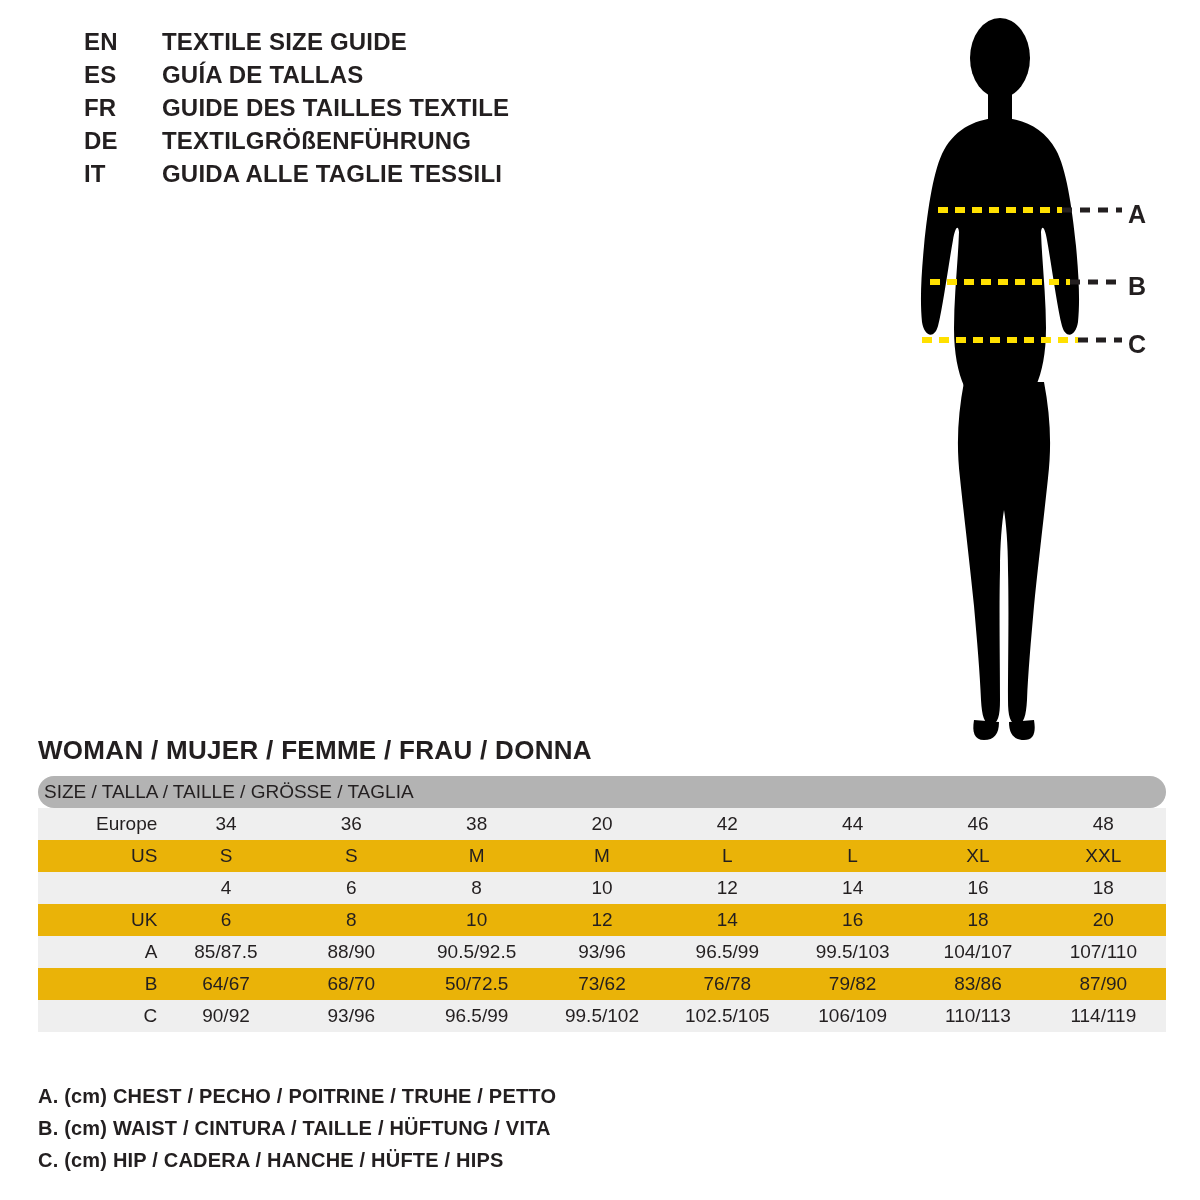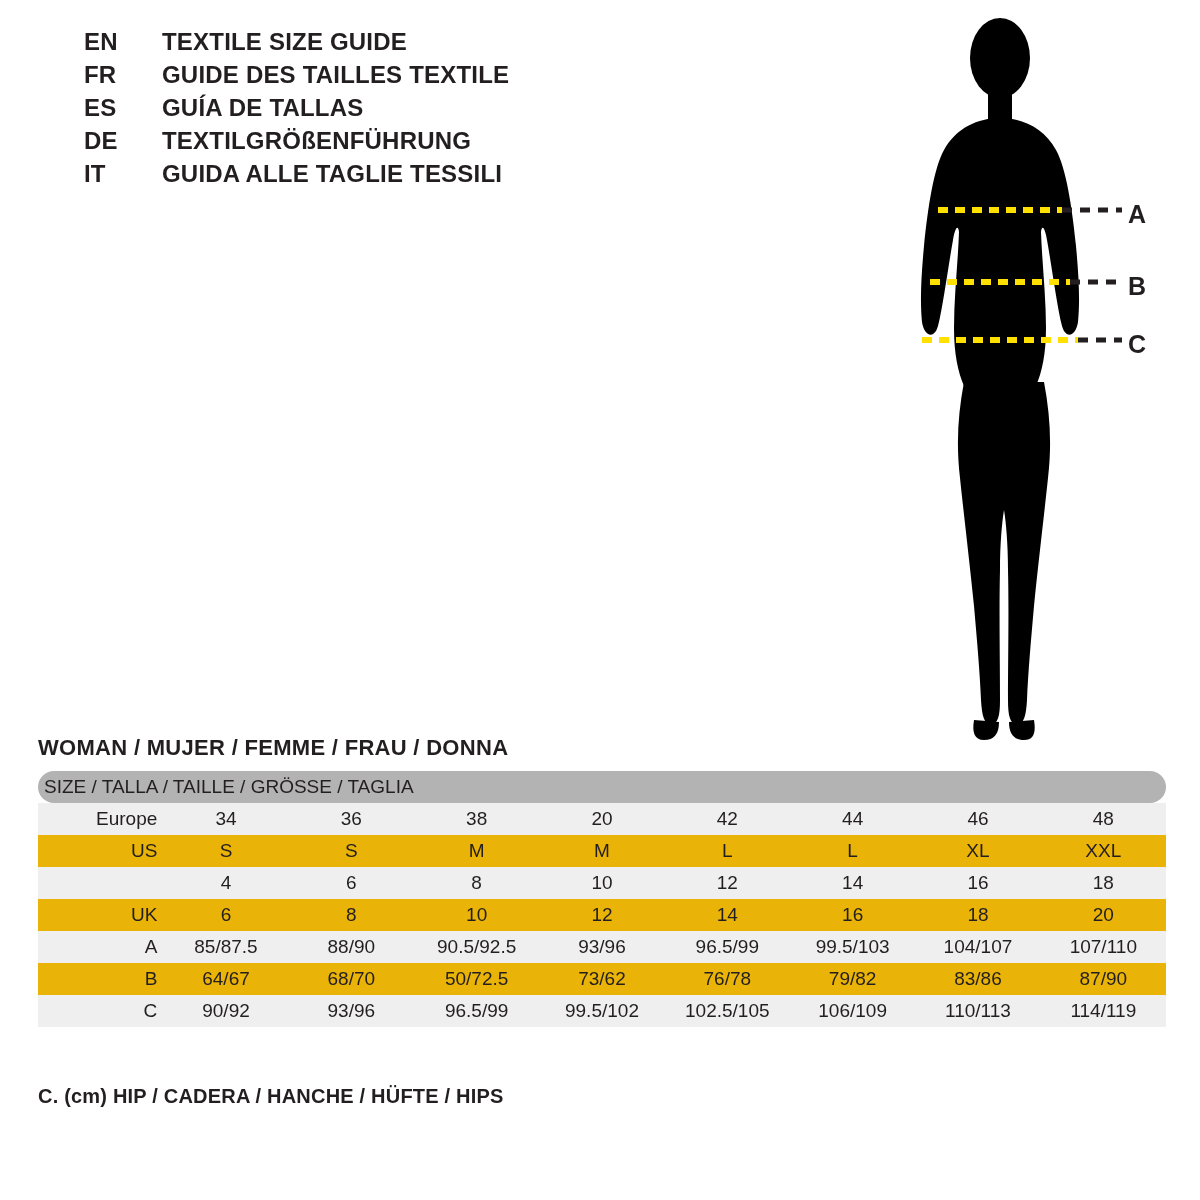"FR" div.lang-row { order: before "ES" -> after "ES" }
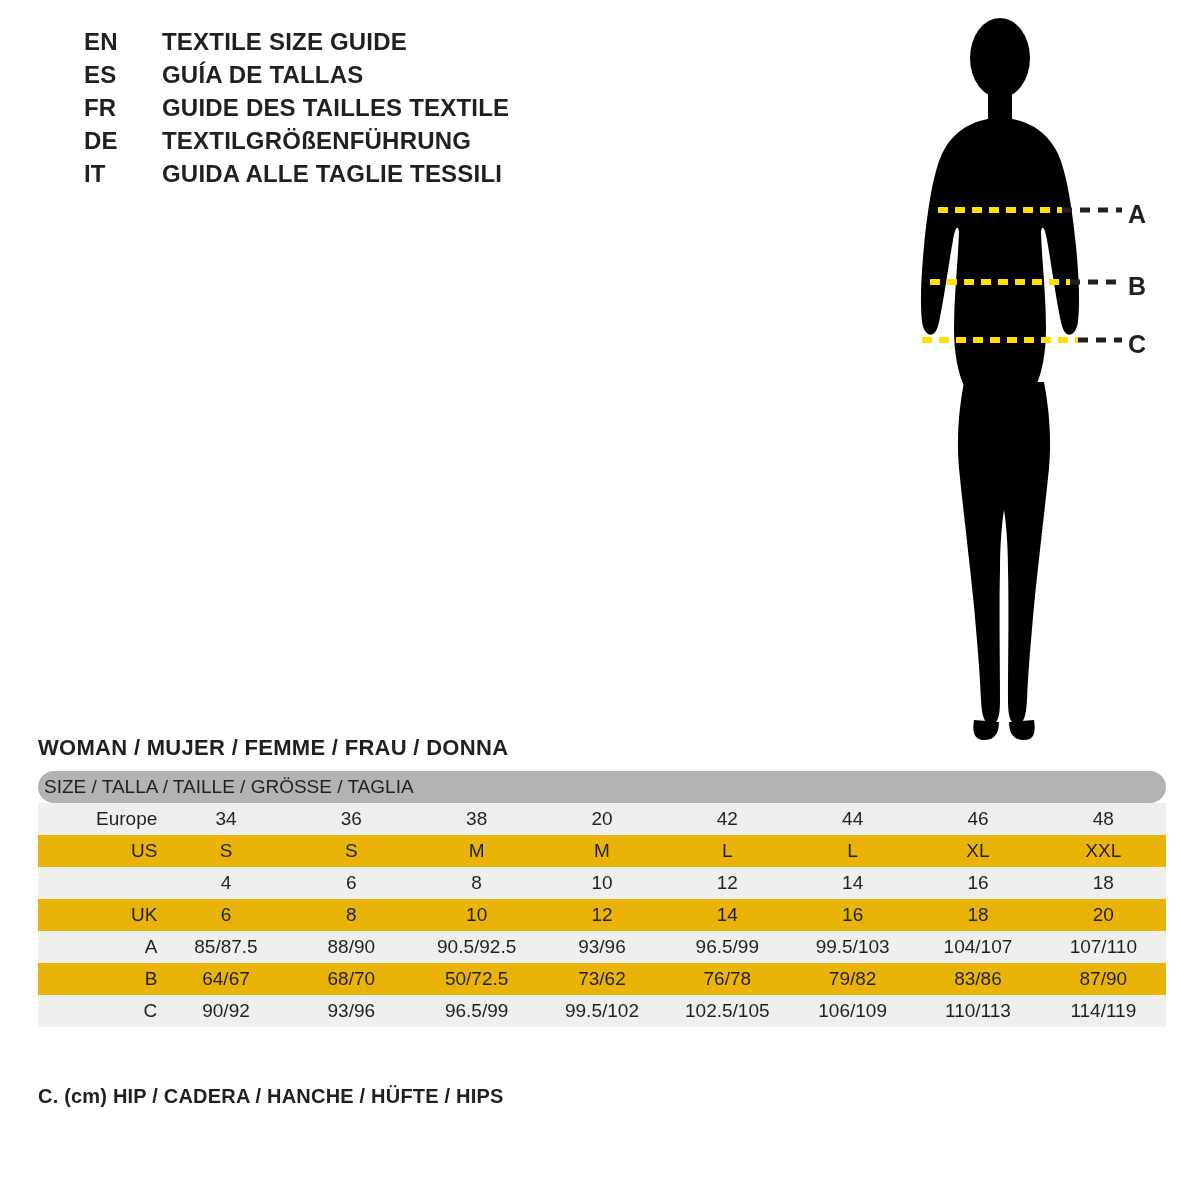"WOMAN / MUJER / FEMME" #woman-caption { font-size: 22px -> 26px }
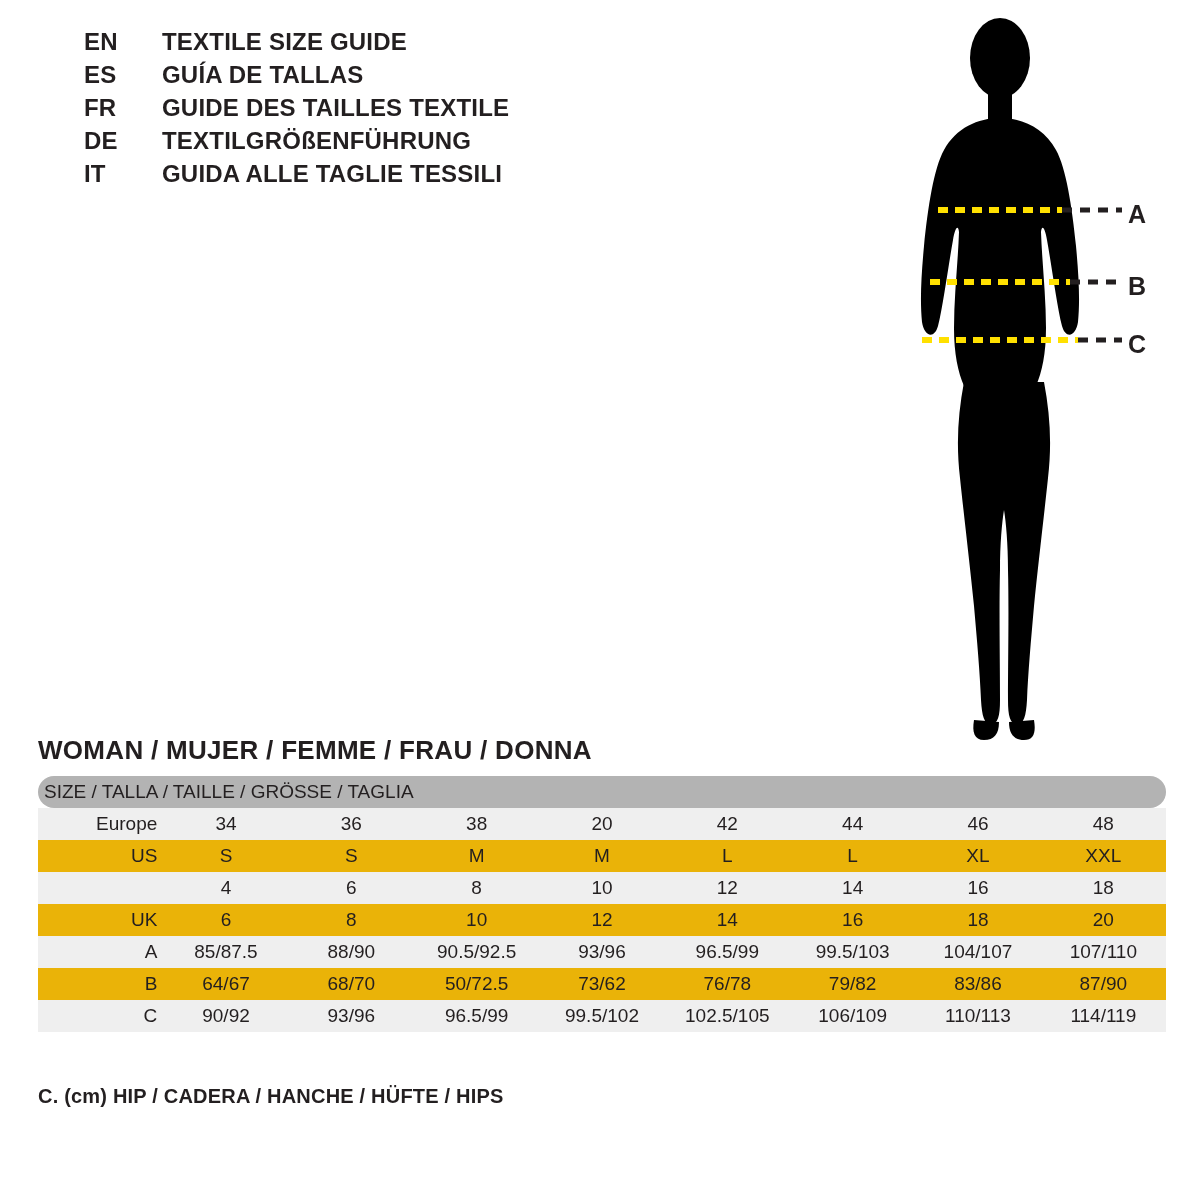"A. (cm) CHEST / PECHO" div.legend-row { html: none -> <div>A. (cm) CHEST / PECHO / POITRINE / TRUHE / PETTO</div> }
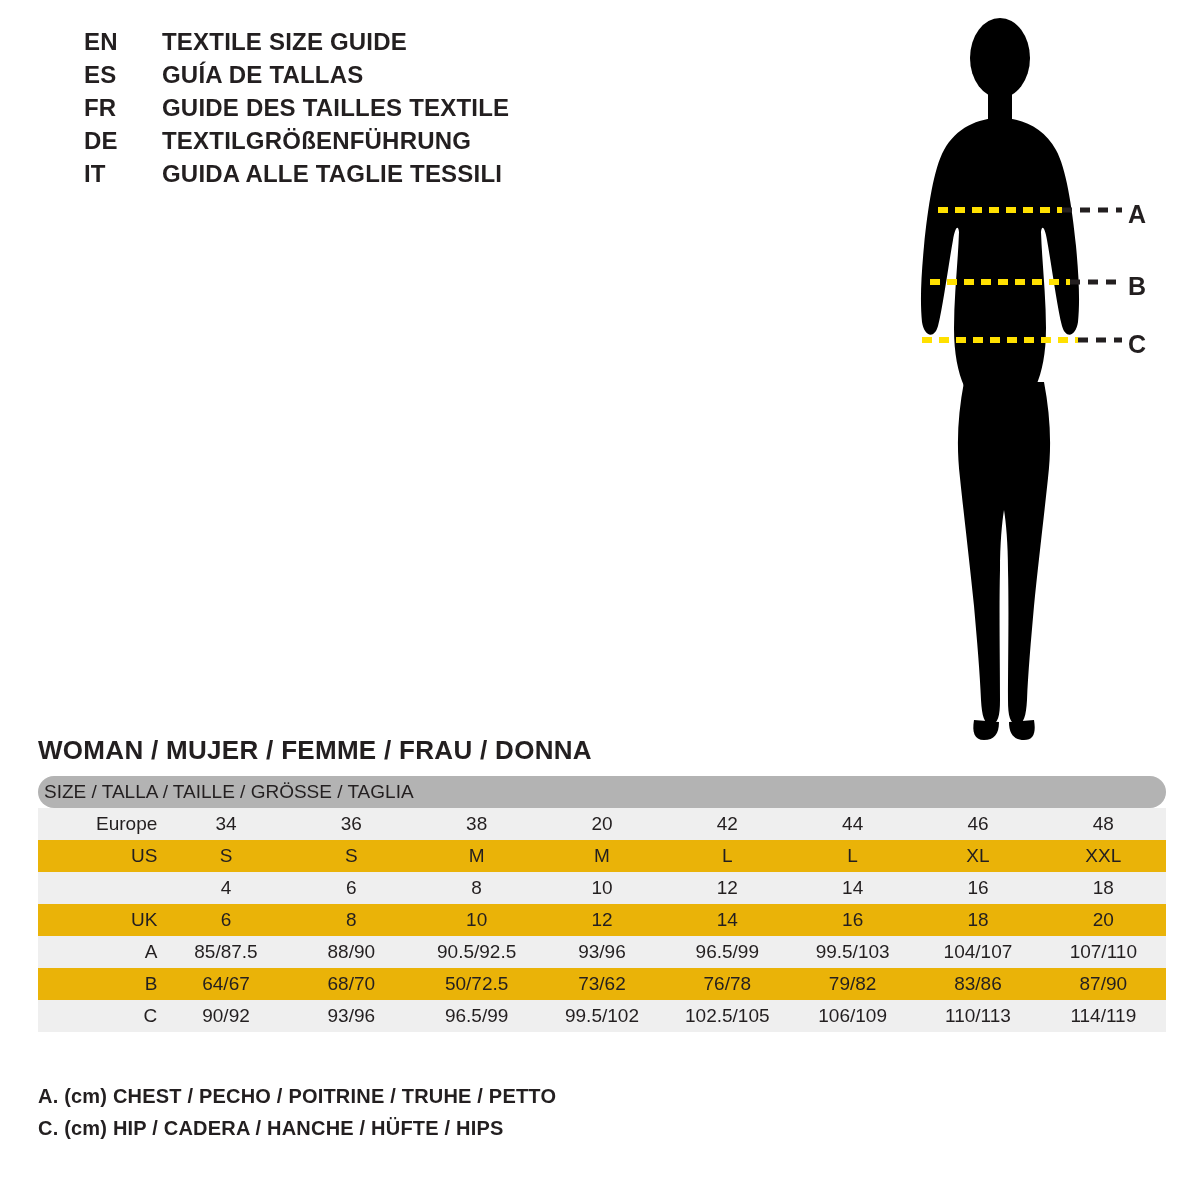"B. (cm) WAIST / CINTURA" div.legend-row { html: none -> <div>B. (cm) WAIST / CINTURA / TAILLE / HÜFTUNG / VITA</div> }
